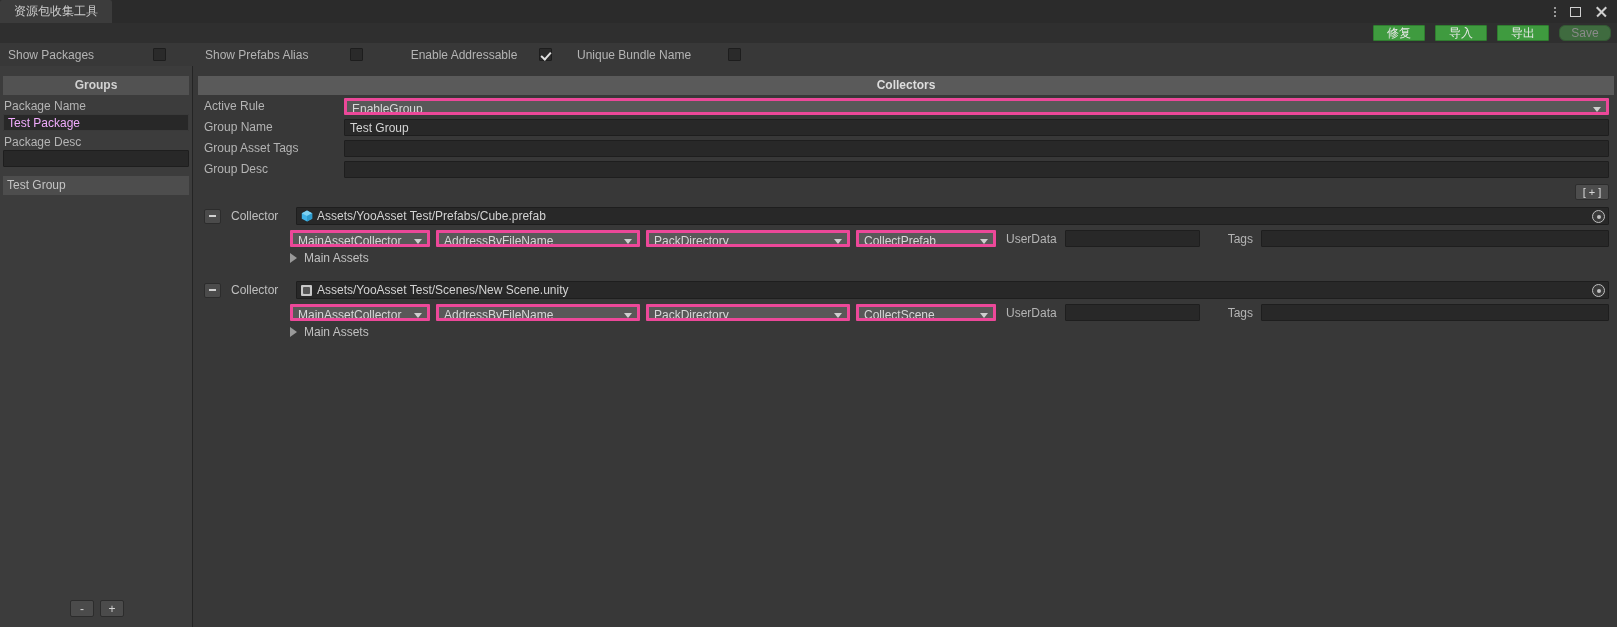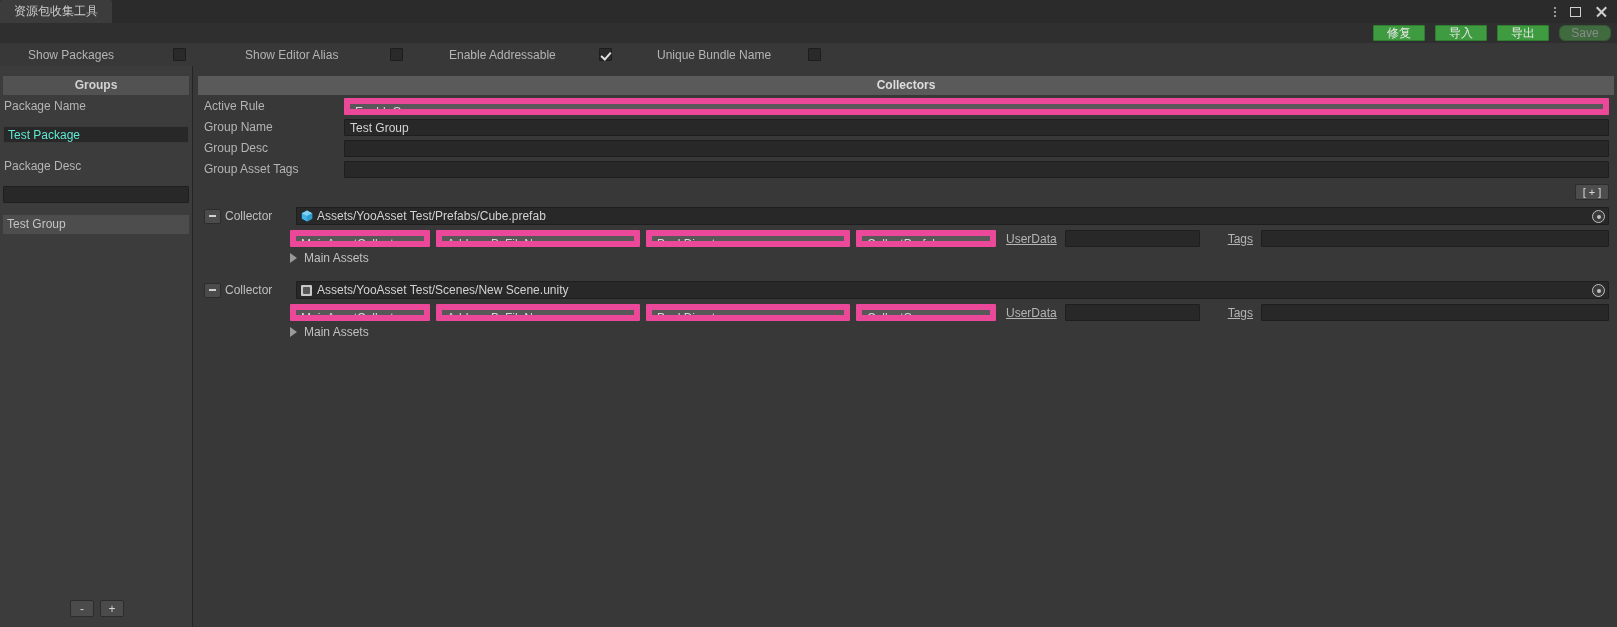"Show Packages" .chklabel { margin-left: 20px -> none }
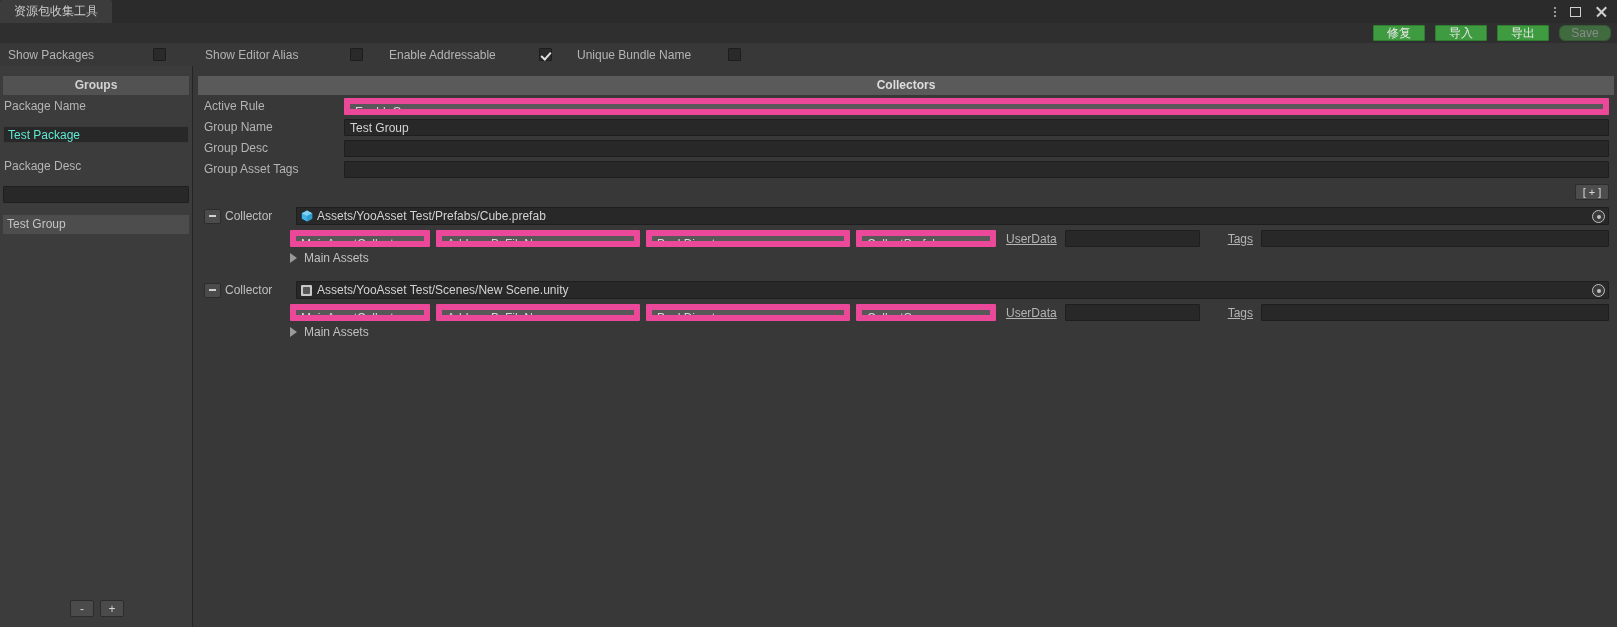"Show Editor Alias" span.chklabel { text: Editor -> Prefabs }
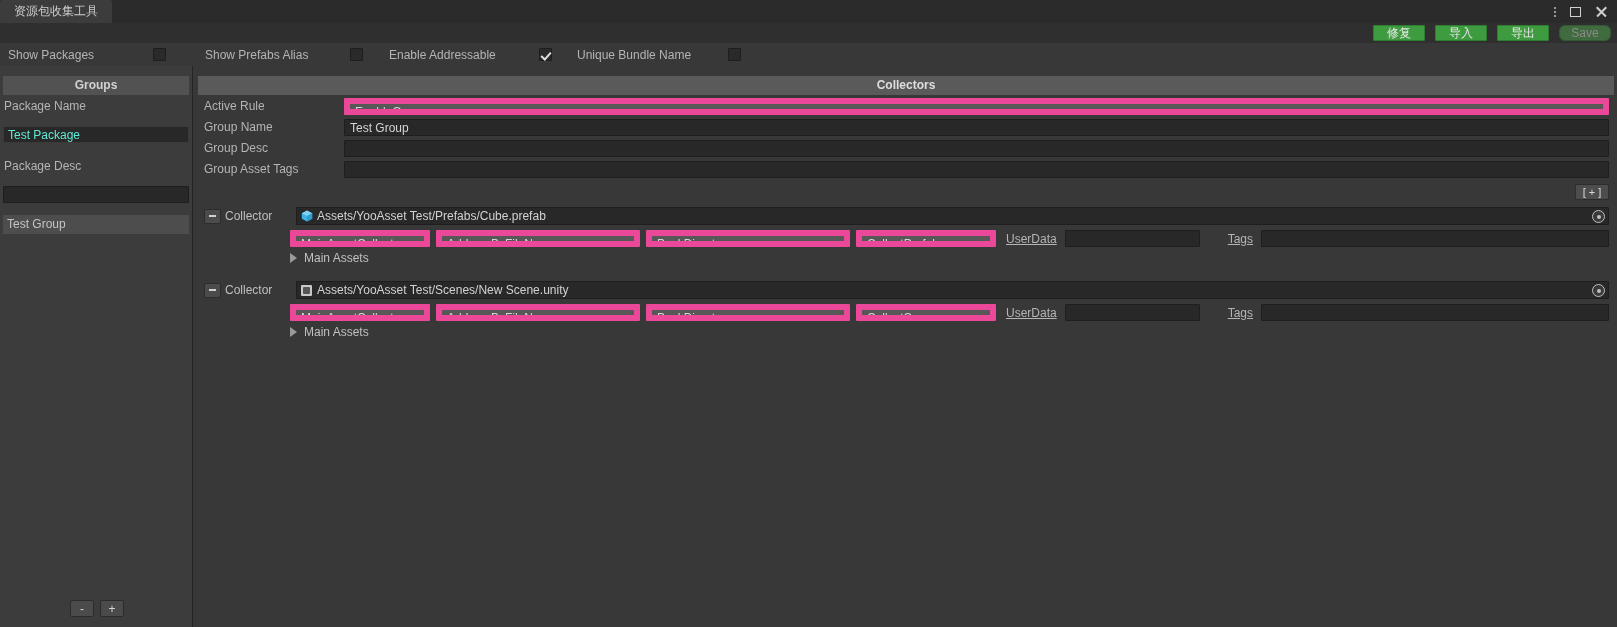"Enable Addressable" span.chklabel { text-align: none -> center }
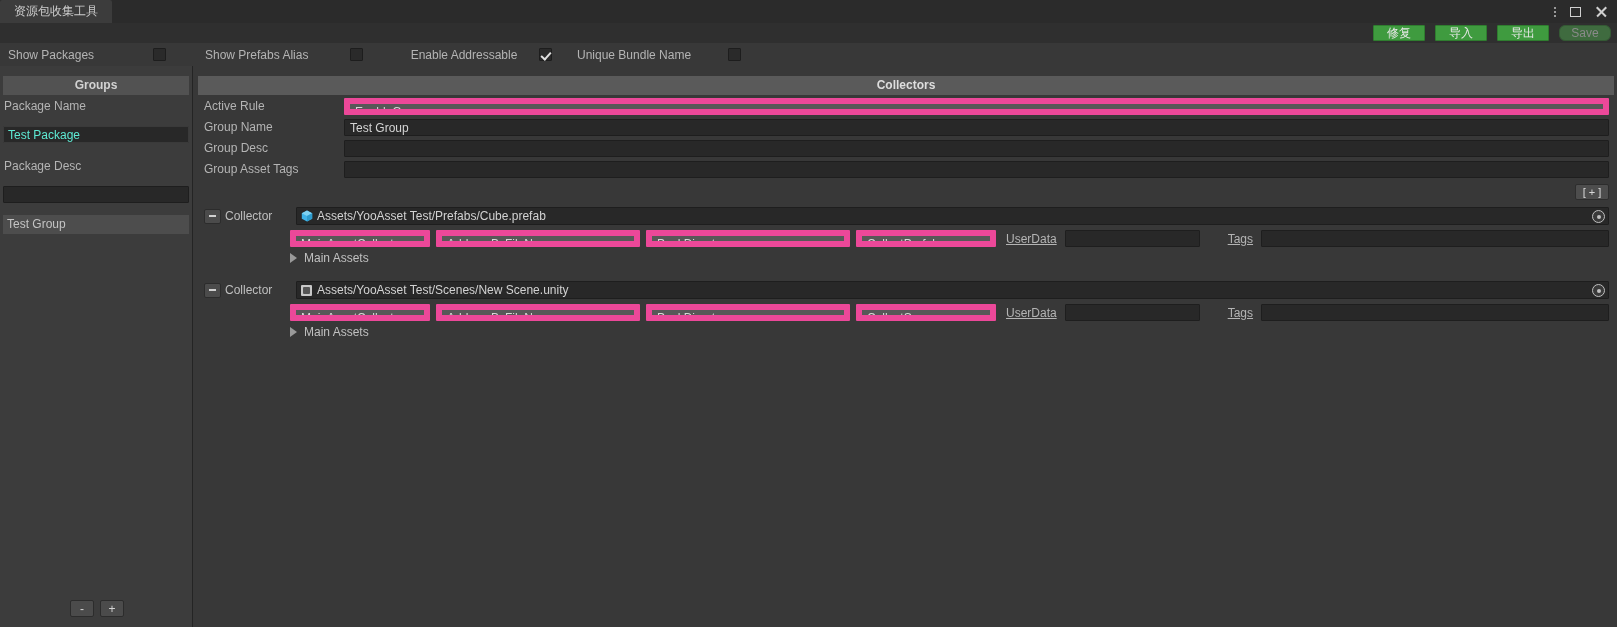"EnableGroup" .dropdown { border: 6px solid #ec4899 -> 3px solid #ec4899 }
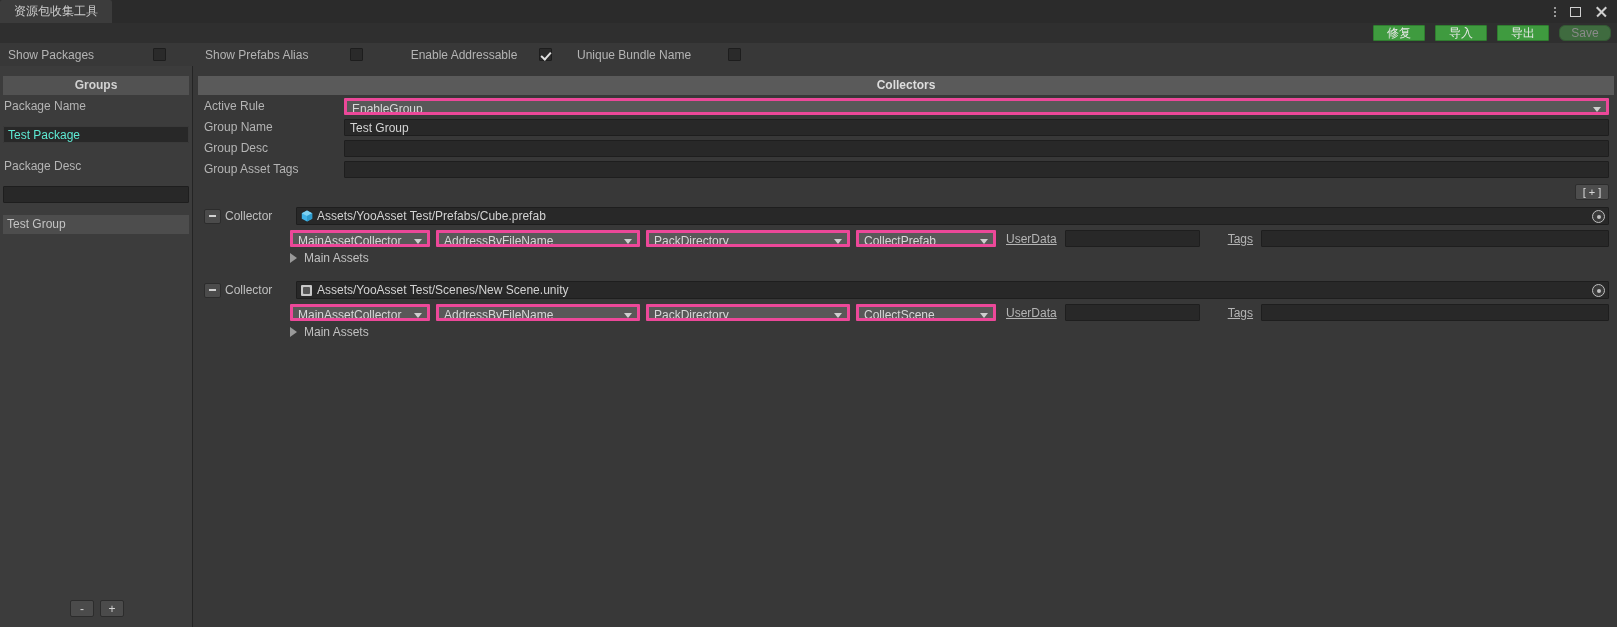"Test Package" .side-input { color: #5eead4 -> #f0abfc; margin: 12px 3px -> 0 3px }
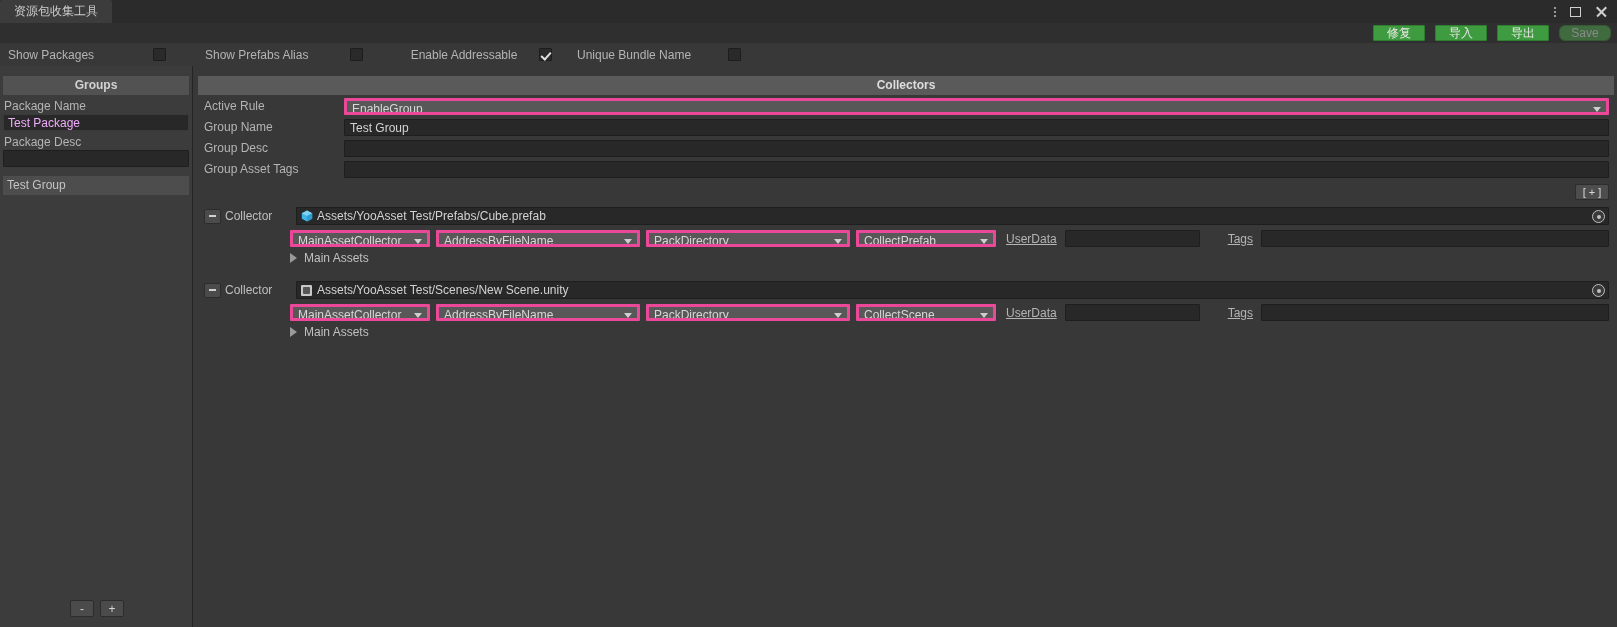"Group Desc" div.field-row { order: before "Group Asset Tags" -> after "Group Asset Tags" }
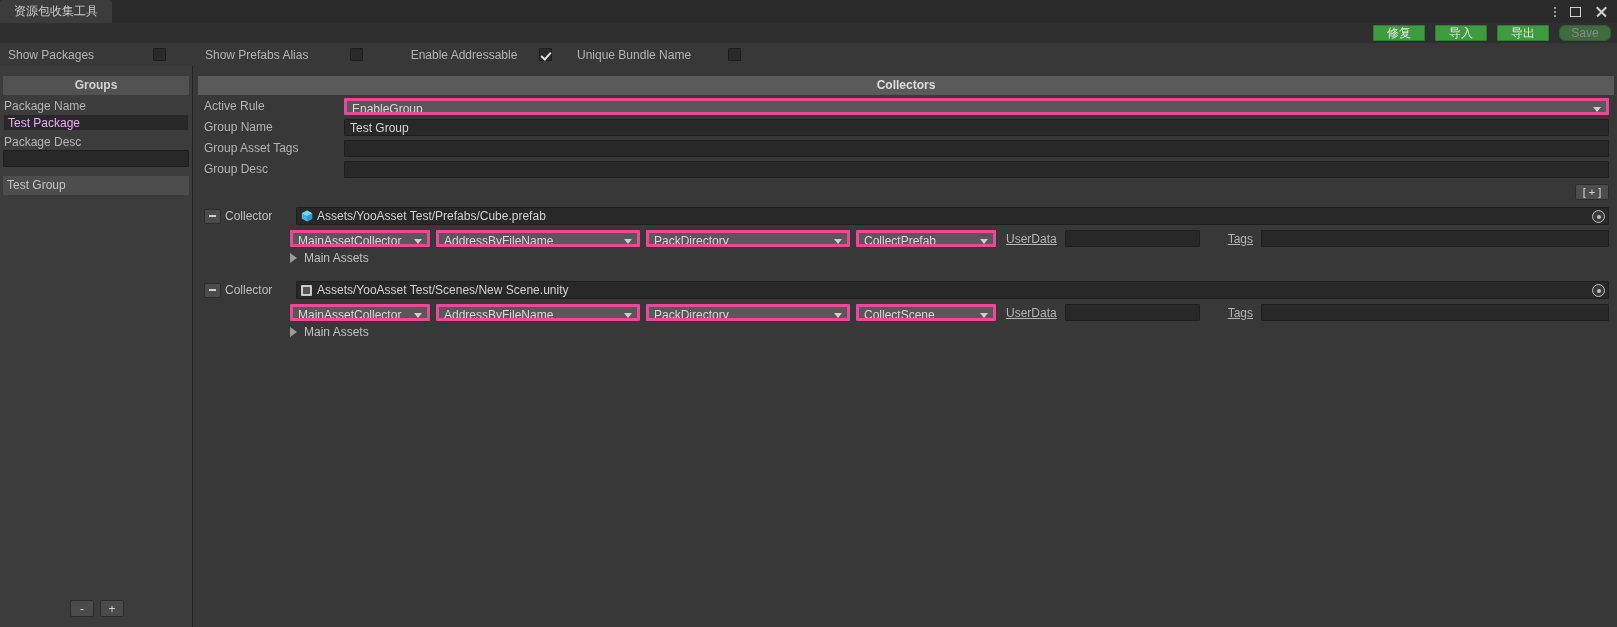"Collector" .col-word { padding-left: 4px -> 10px }
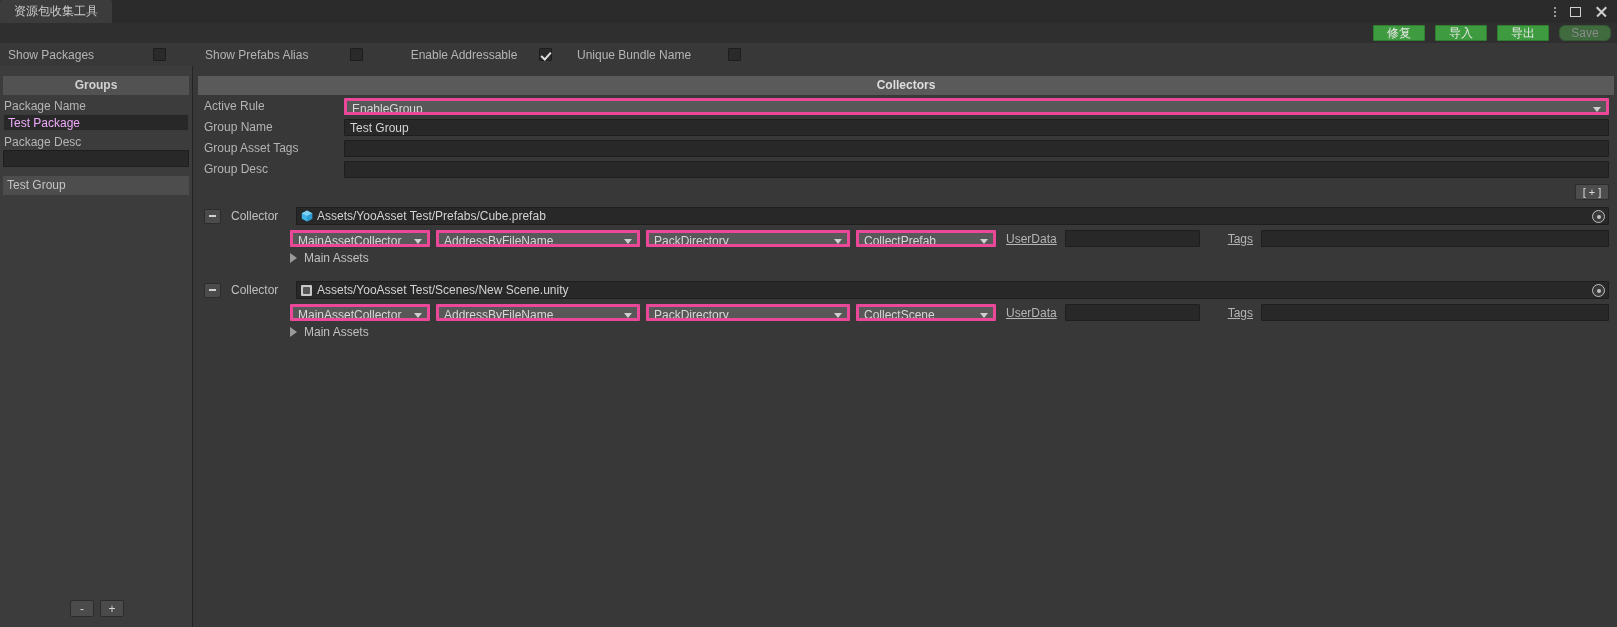"UserData" .inline-label { text-decoration: underline -> none }
